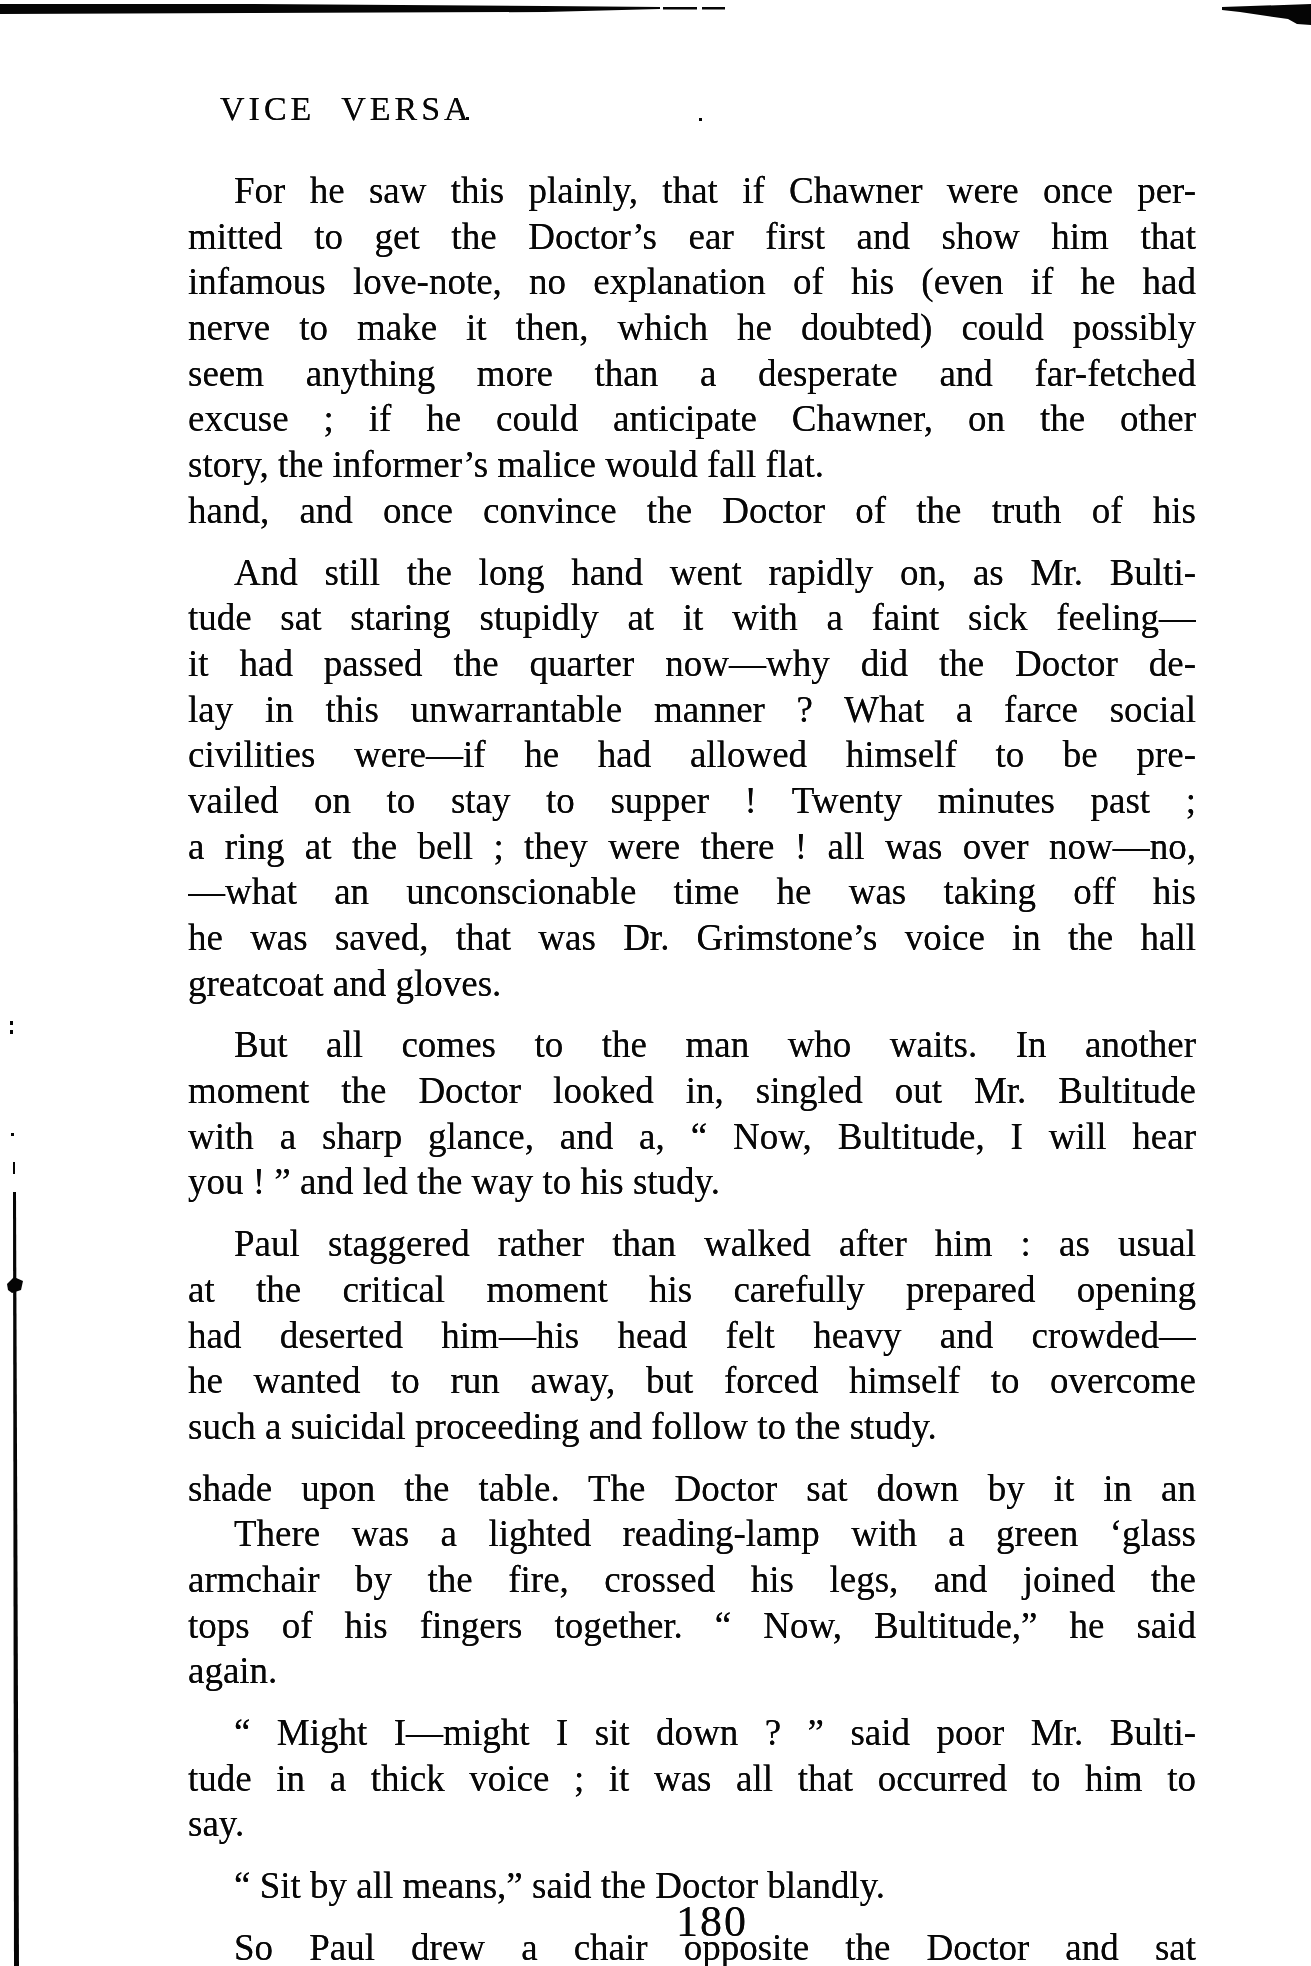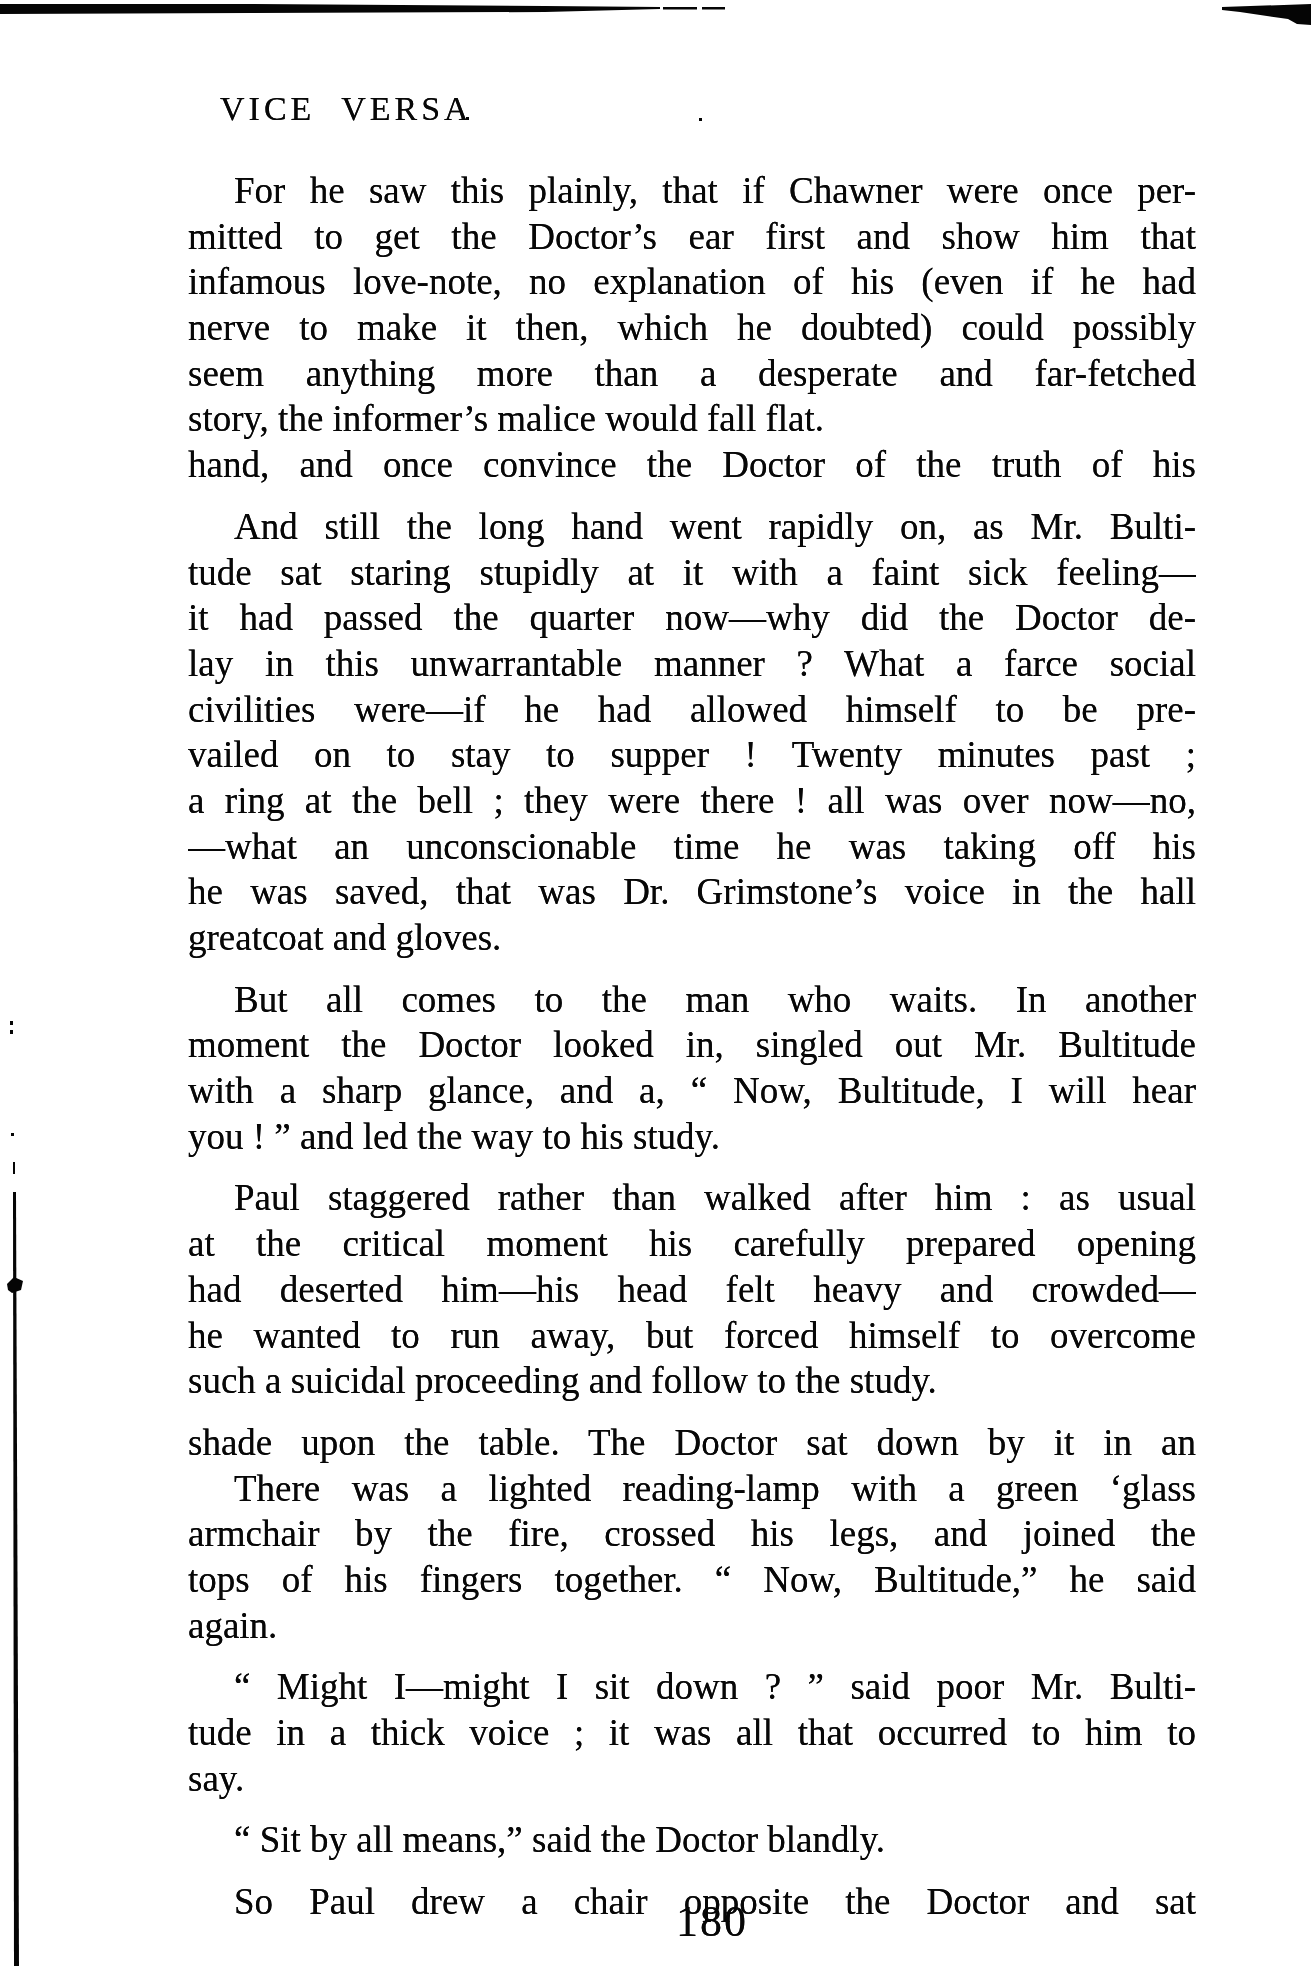"excuse ; if he could" div.line { html: none -> <div>excuse ; if he could anticipate Chawner, on the other</div> }
